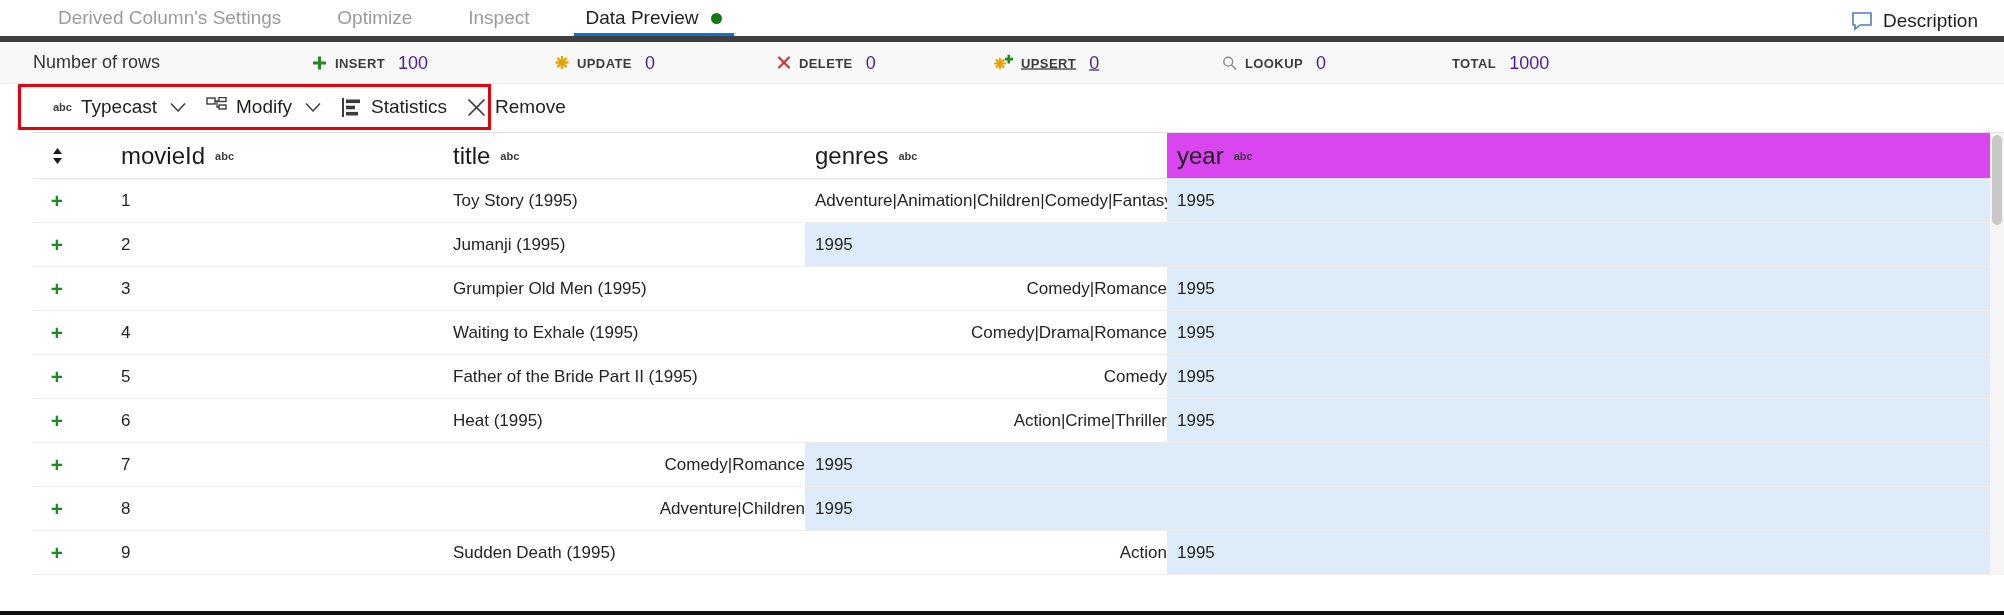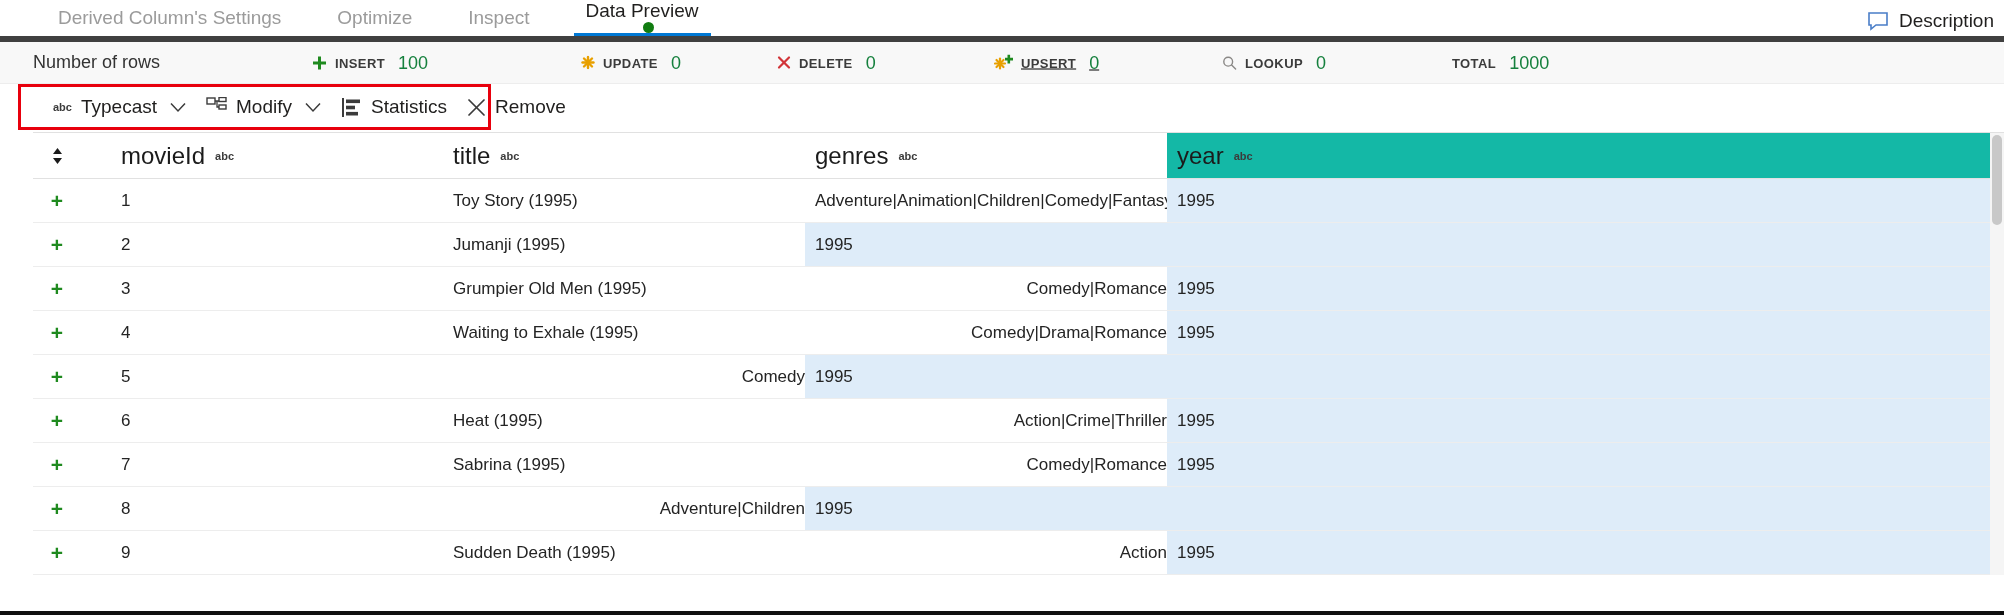"Data Preview" .tab.active { flex-direction: column -> none }
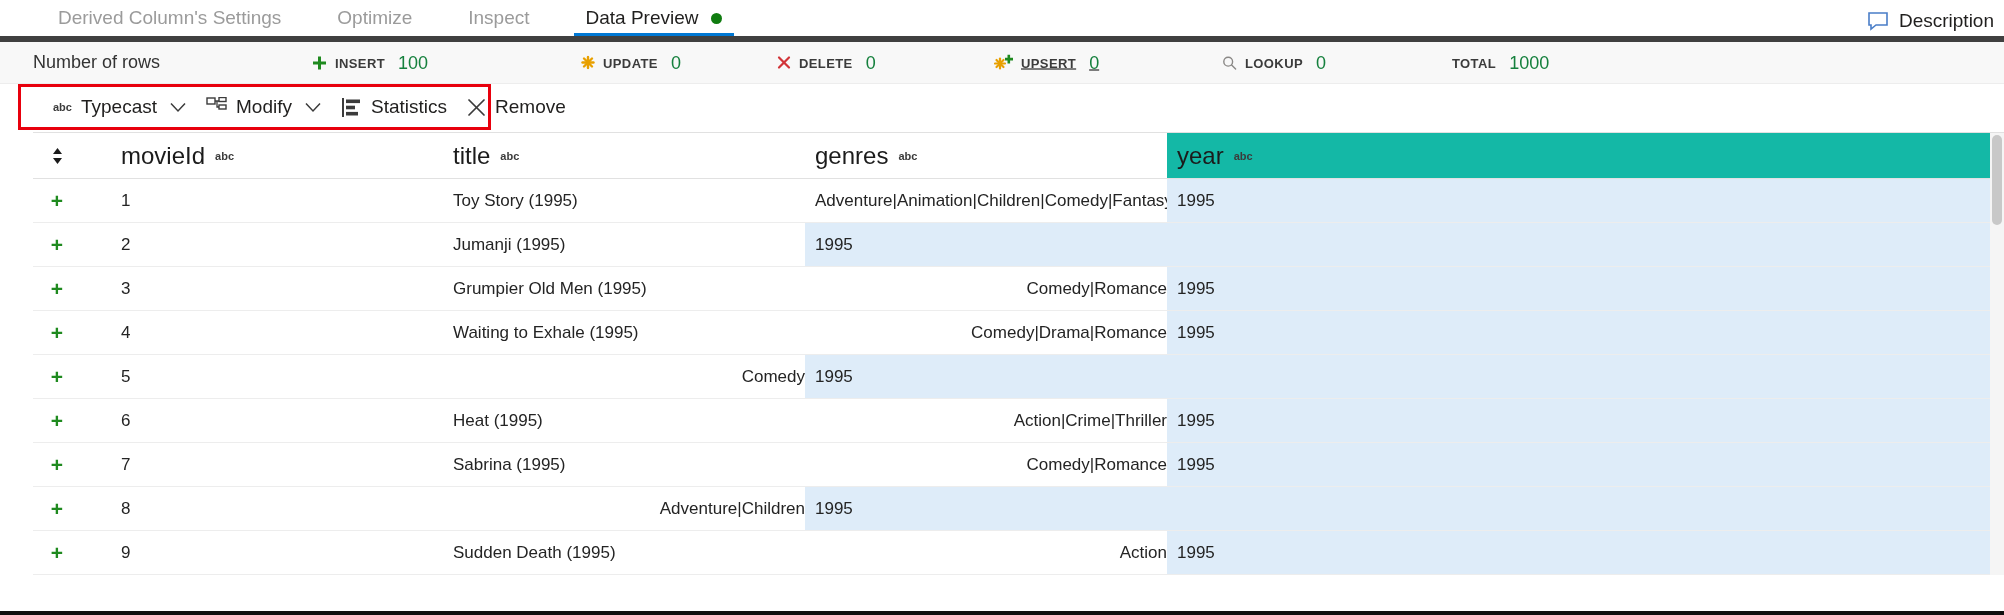"Description" .desc-btn { right: 0px -> 16px }
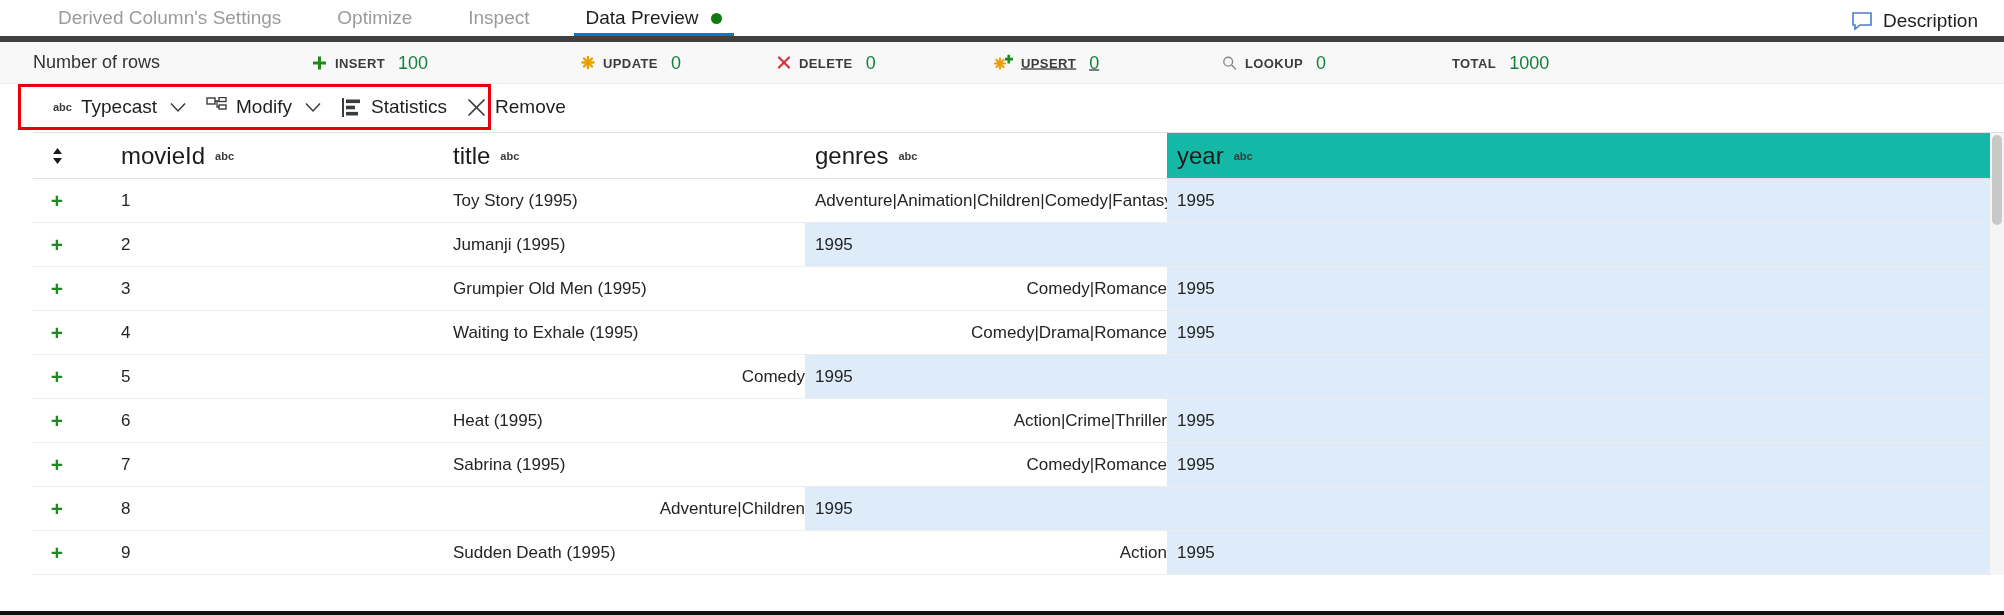"100" .stat .st-val { color: #15803d -> #4c1d95 }
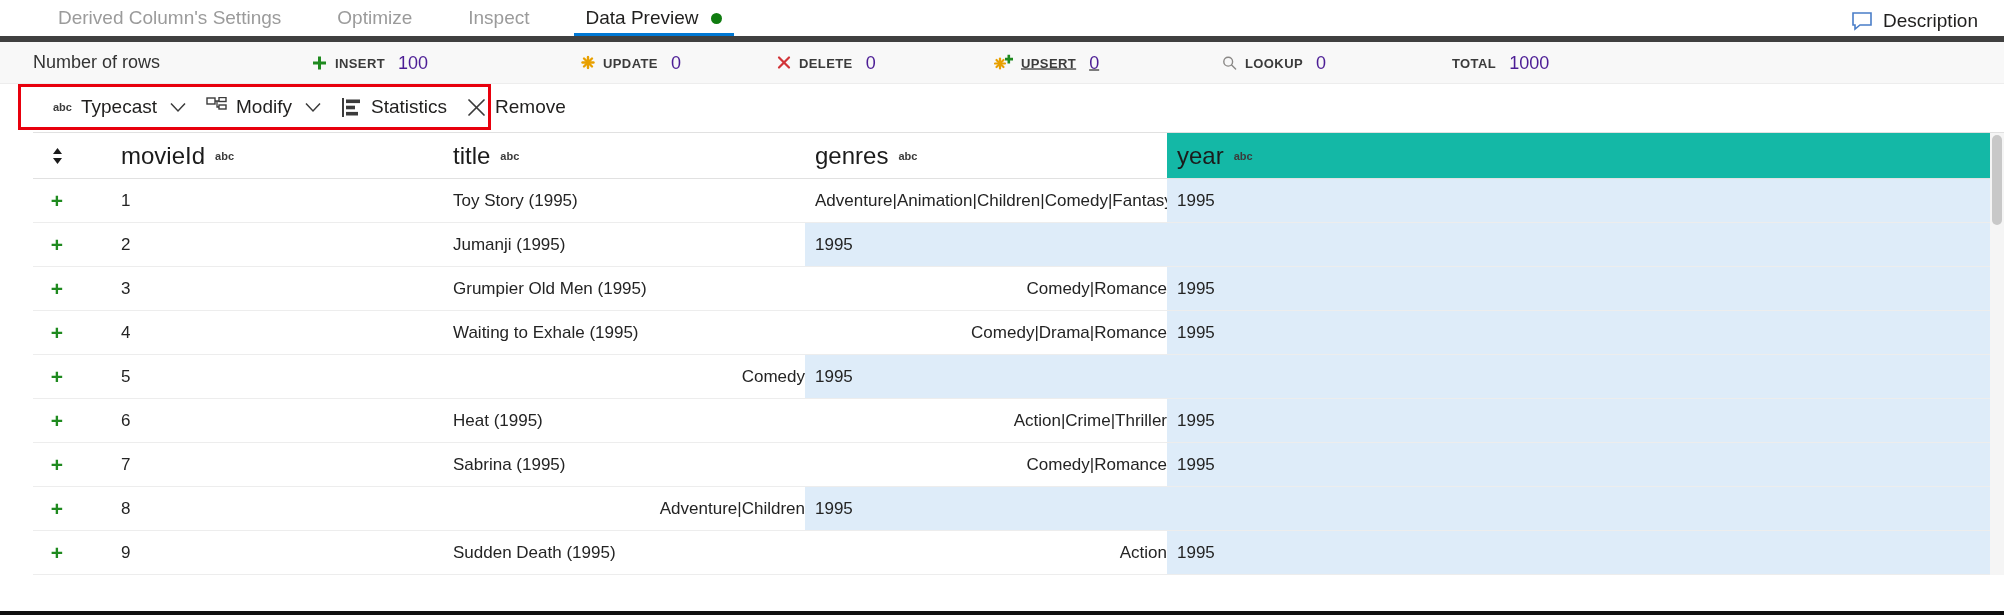"UPDATE" div.stat { left: 581px -> 555px }
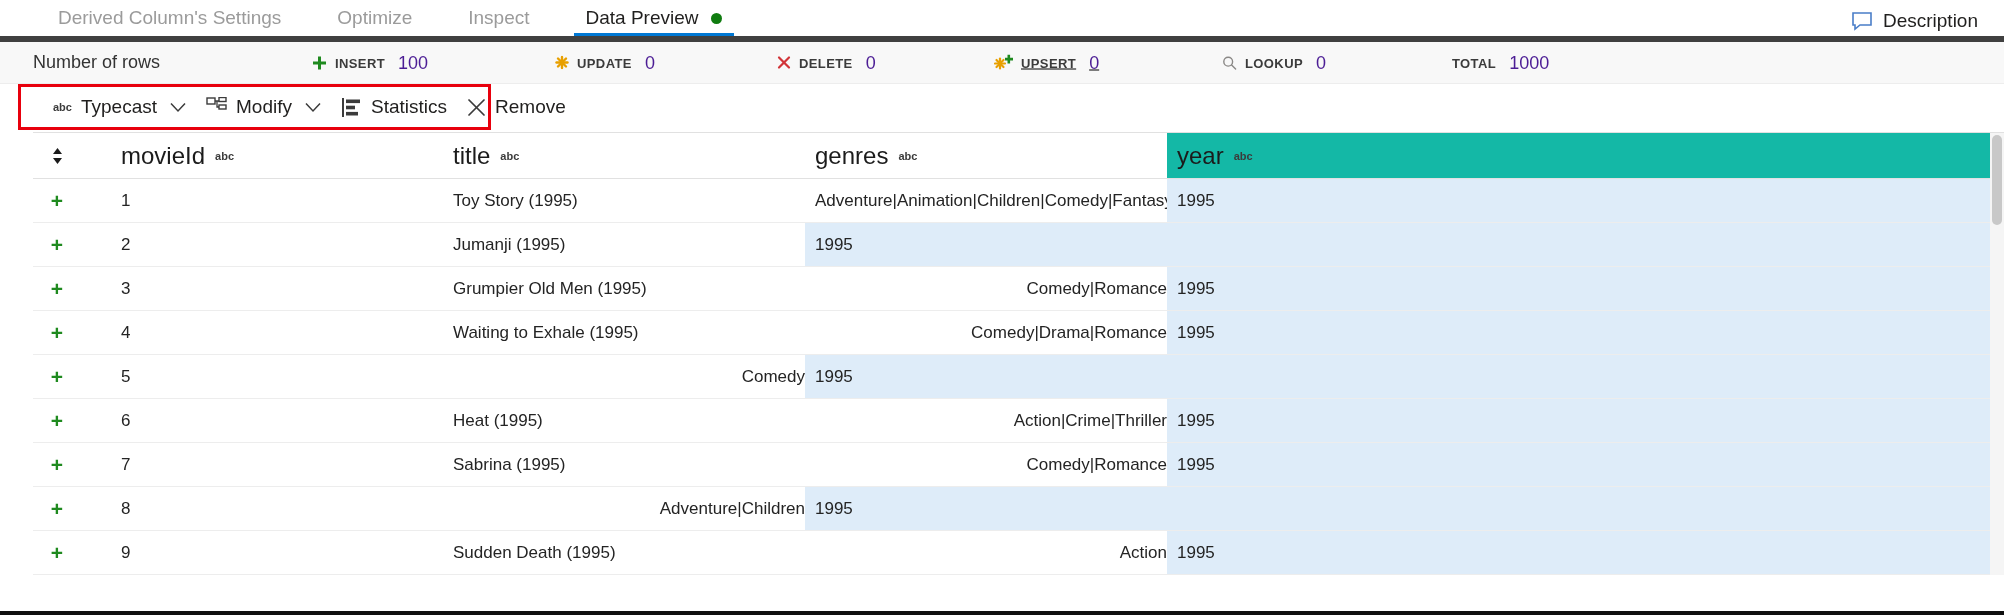"year" .row.header .c-year { background: #14b8a6 -> #d946ef }
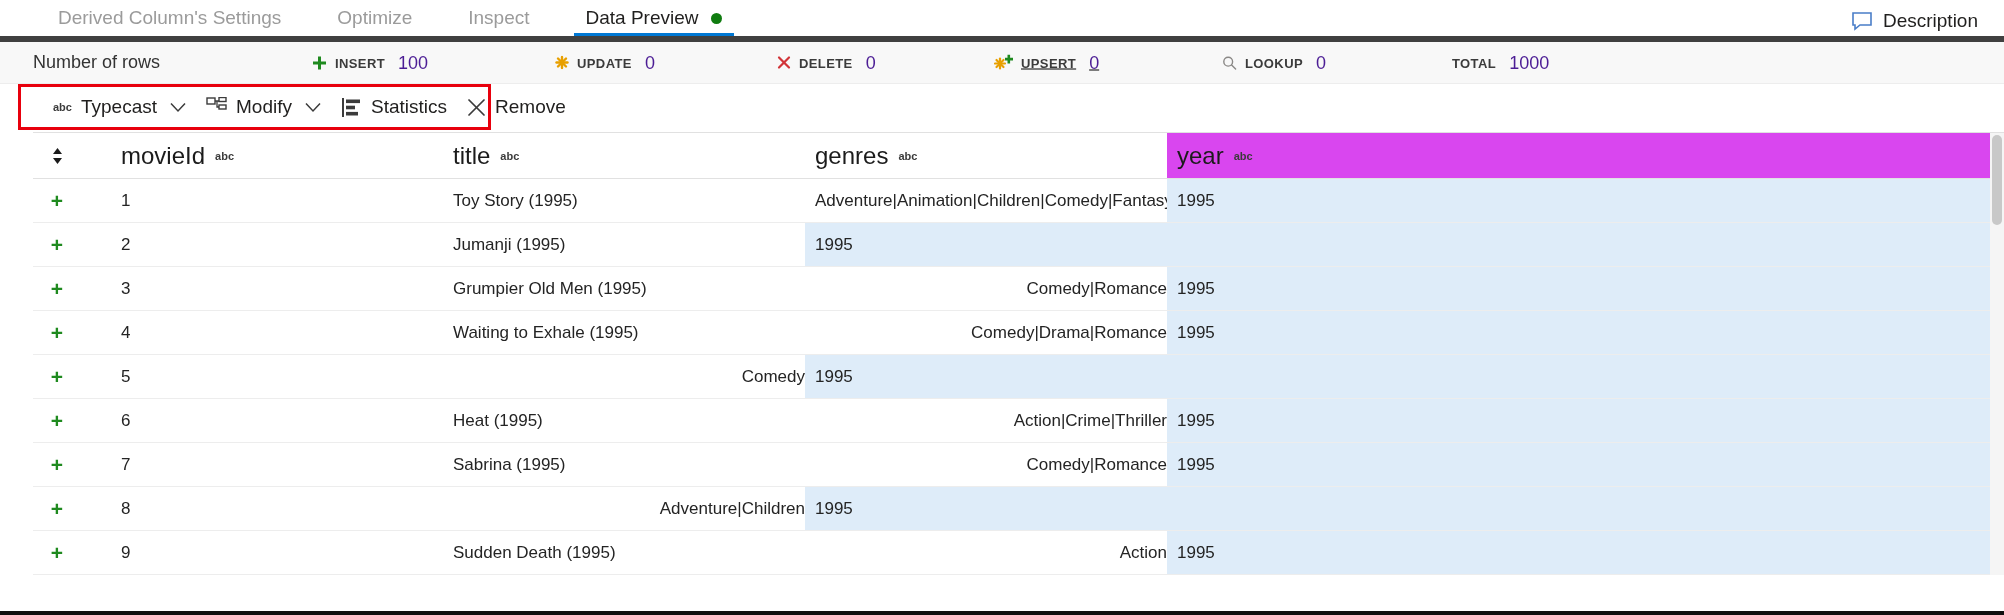"Father of the Bride Part" div.c-title { html: none -> <div><span>Father of the Bride Part II (1995)</span></div> }
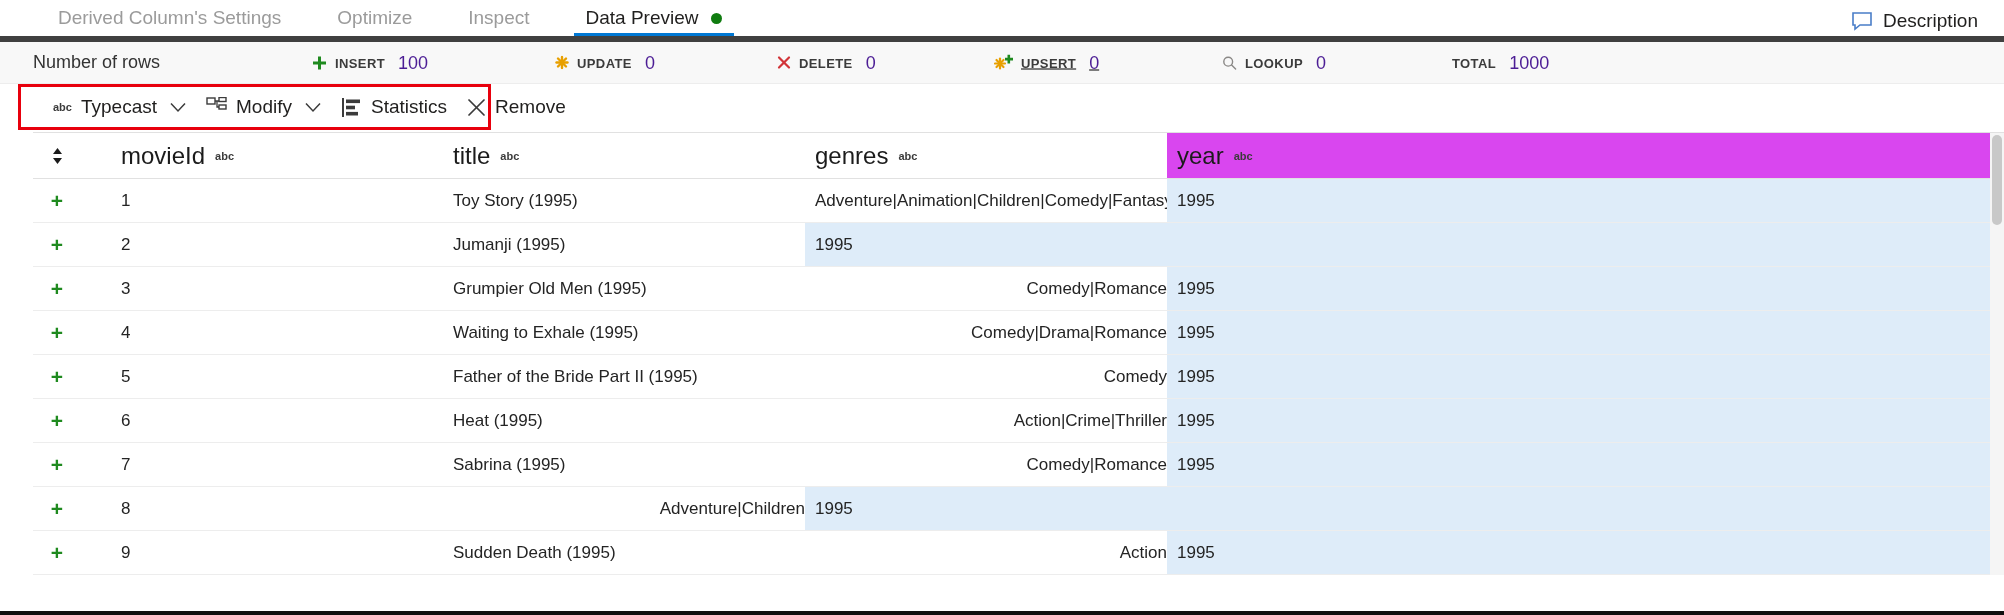"Sabrina (1995)" div.c-title { html: <div><span>Sabrina (1995)</span></div> -> none }
